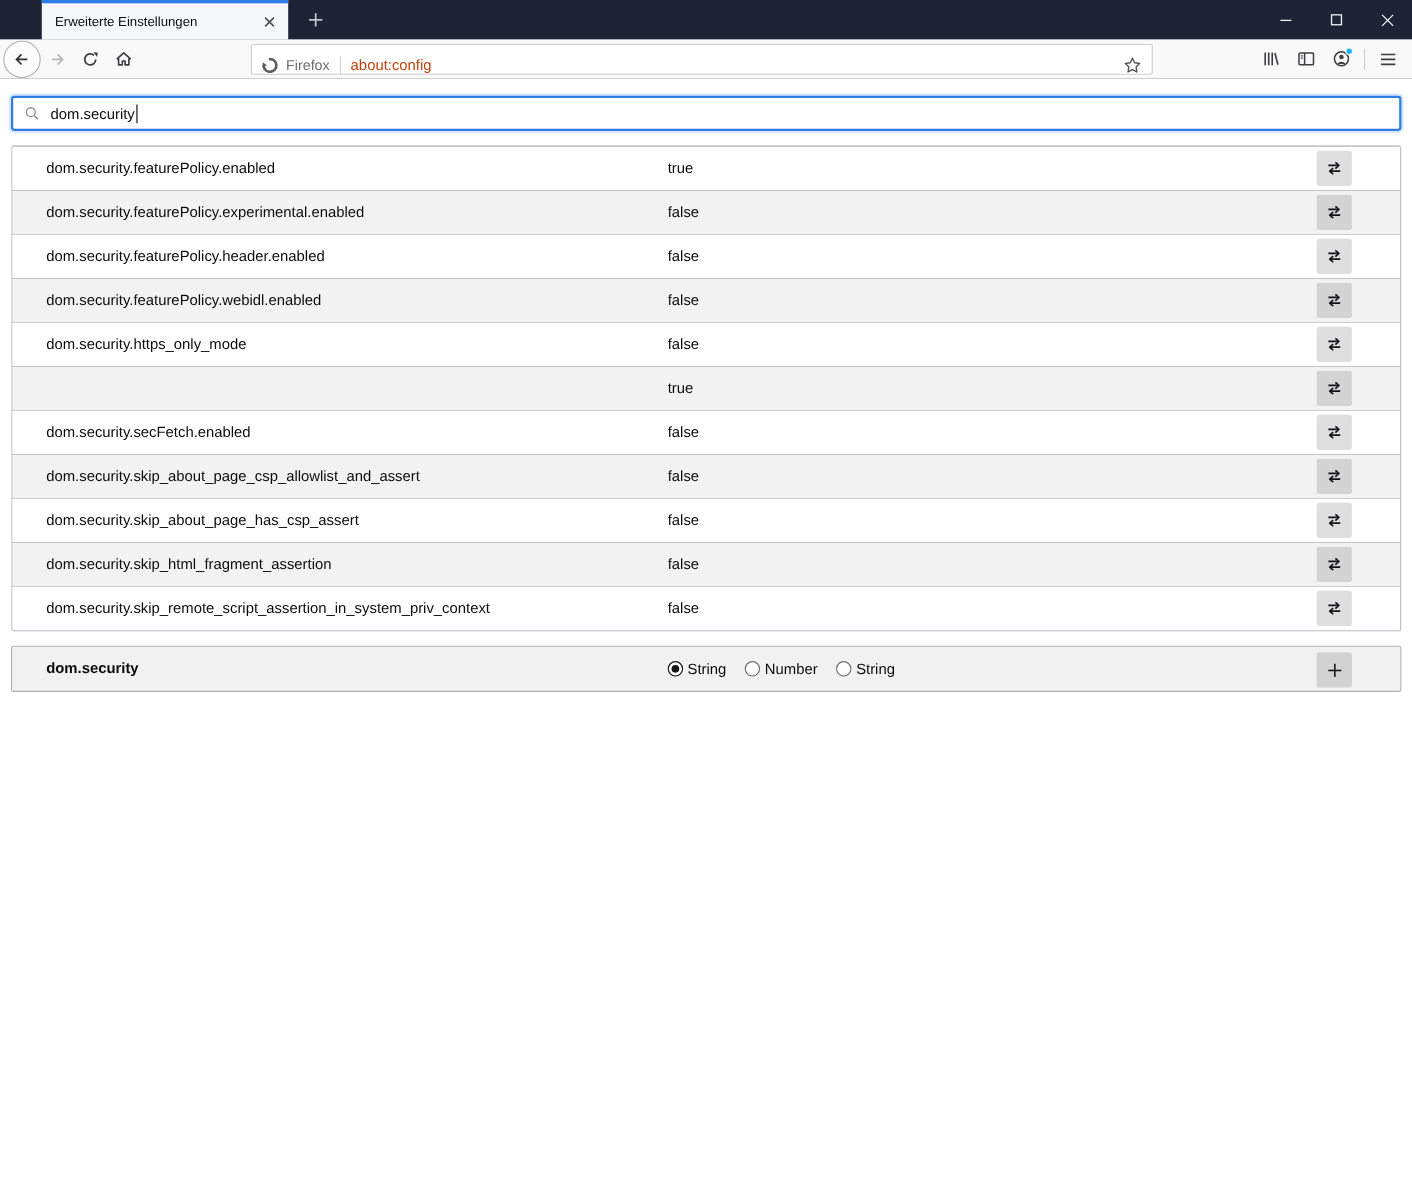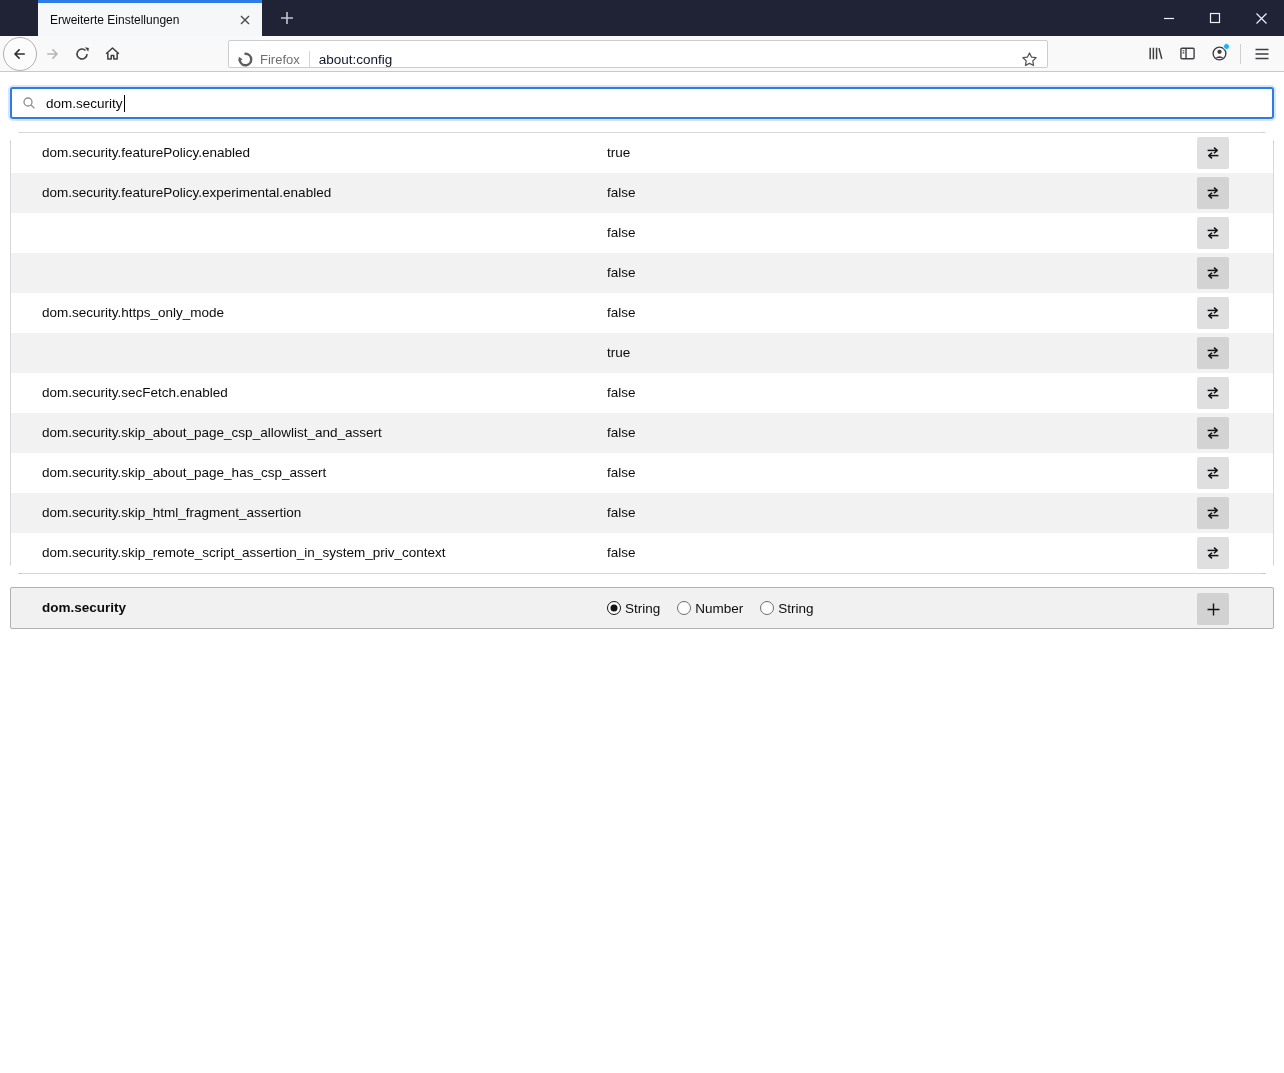"about:config" .url-text { color: #0f172a -> #c2410c }
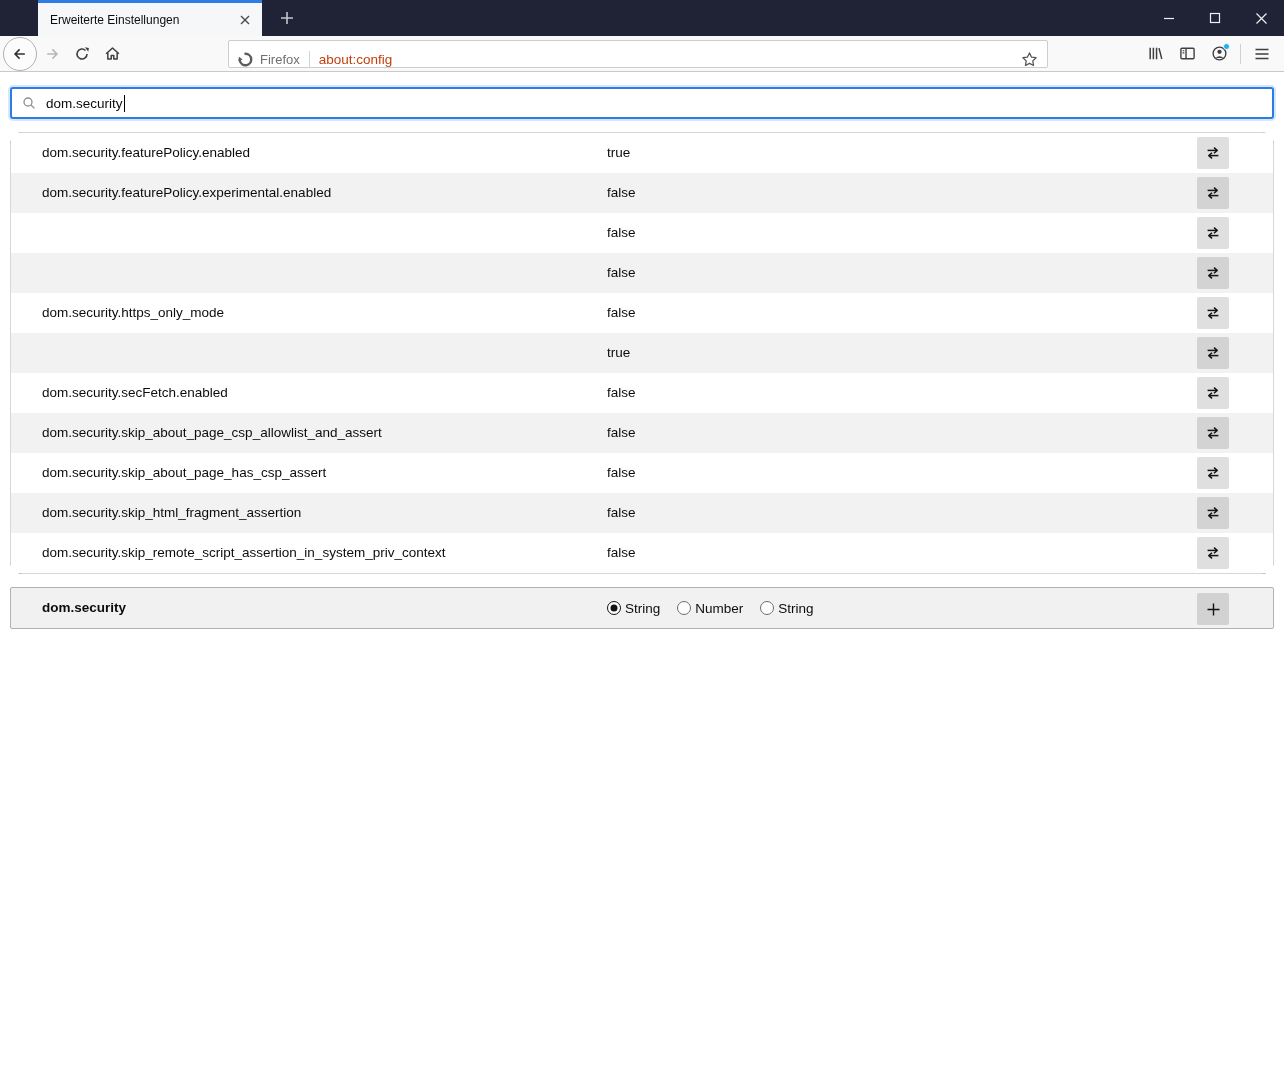"dom.security.featurePolicy.enabled" .prefs-table { border-radius: 12px -> 2px }
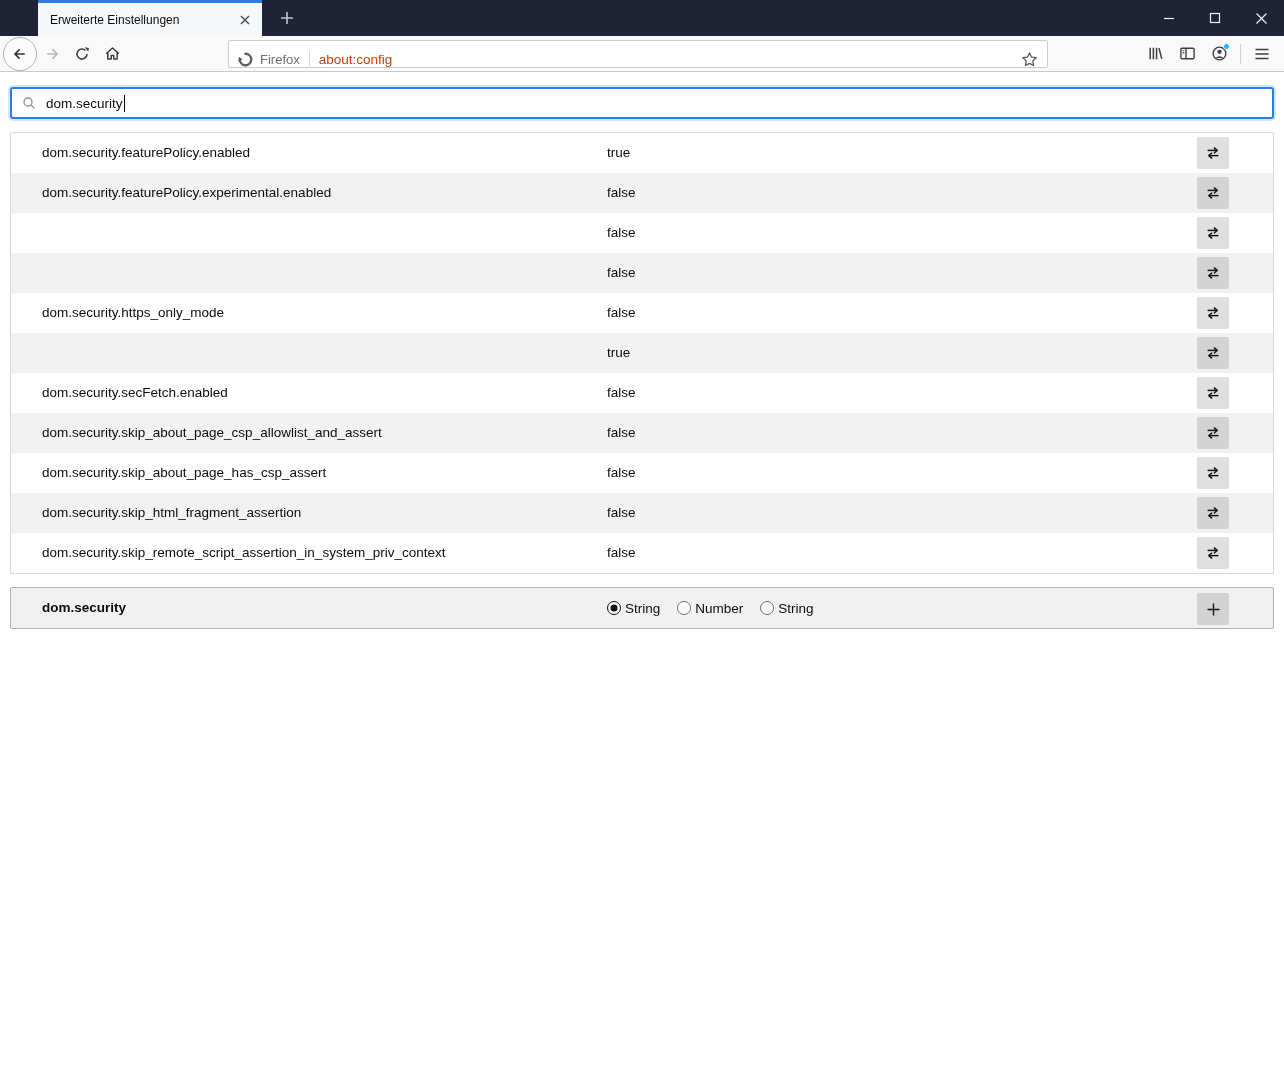"dom.security.featurePolicy.header.enable" span.pref-name { html: none -> <span>dom.security.featurePolicy.header.enabled</span> }
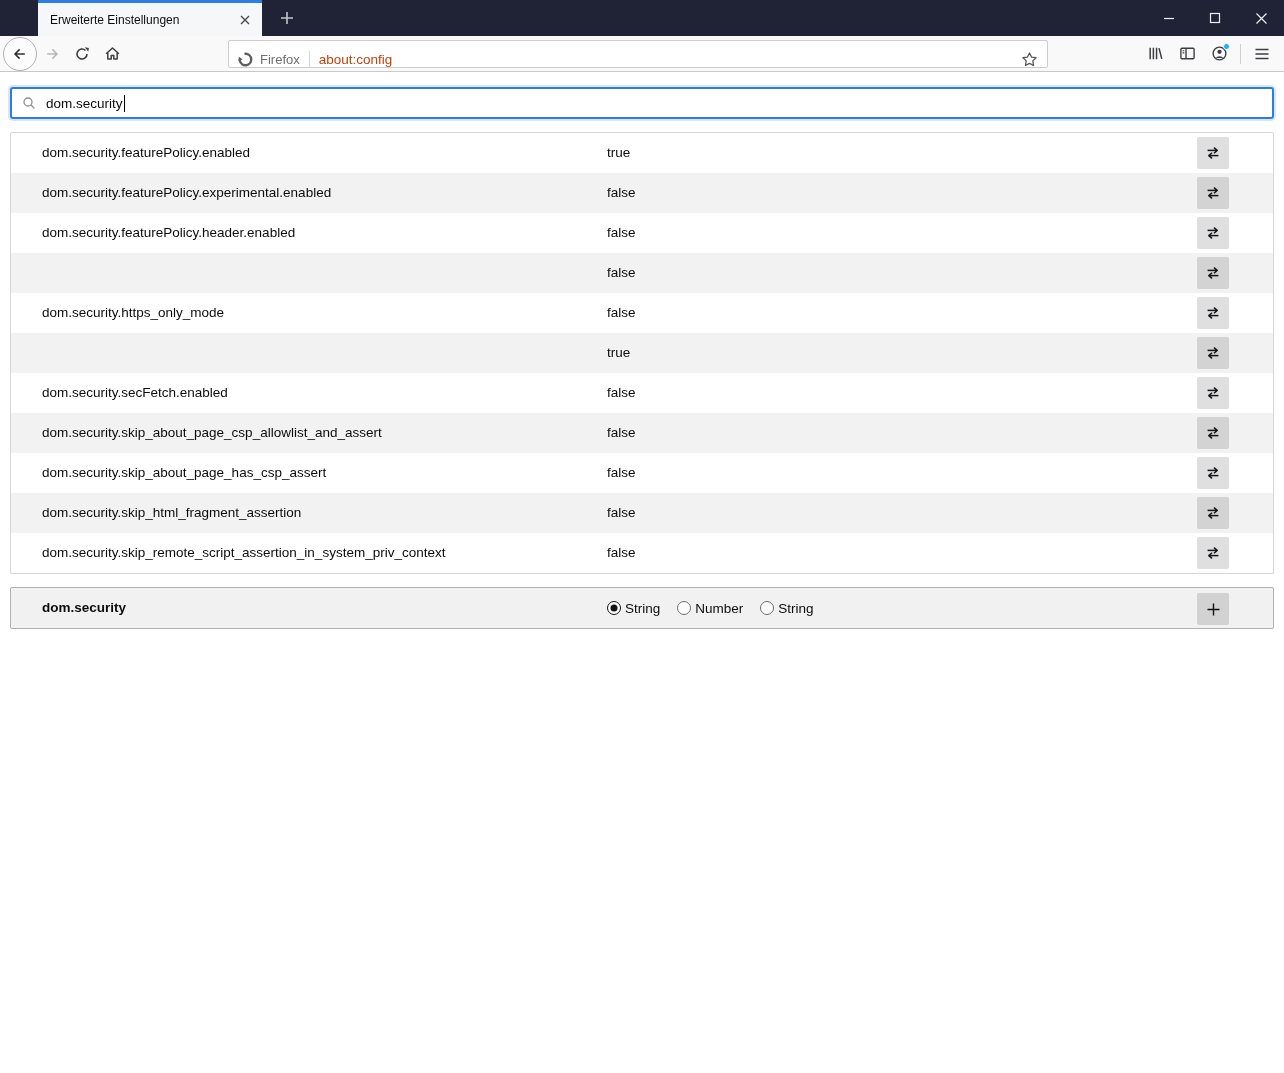"dom.security.featurePolicy.webidl.enable" span.pref-name { html: none -> <span>dom.security.featurePolicy.webidl.enabled</span> }
